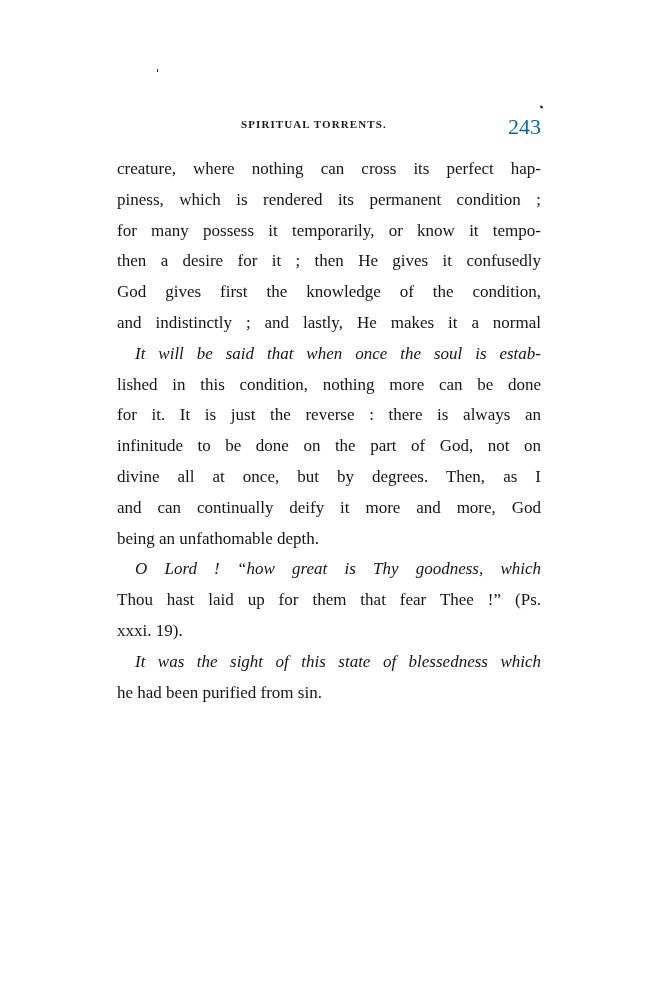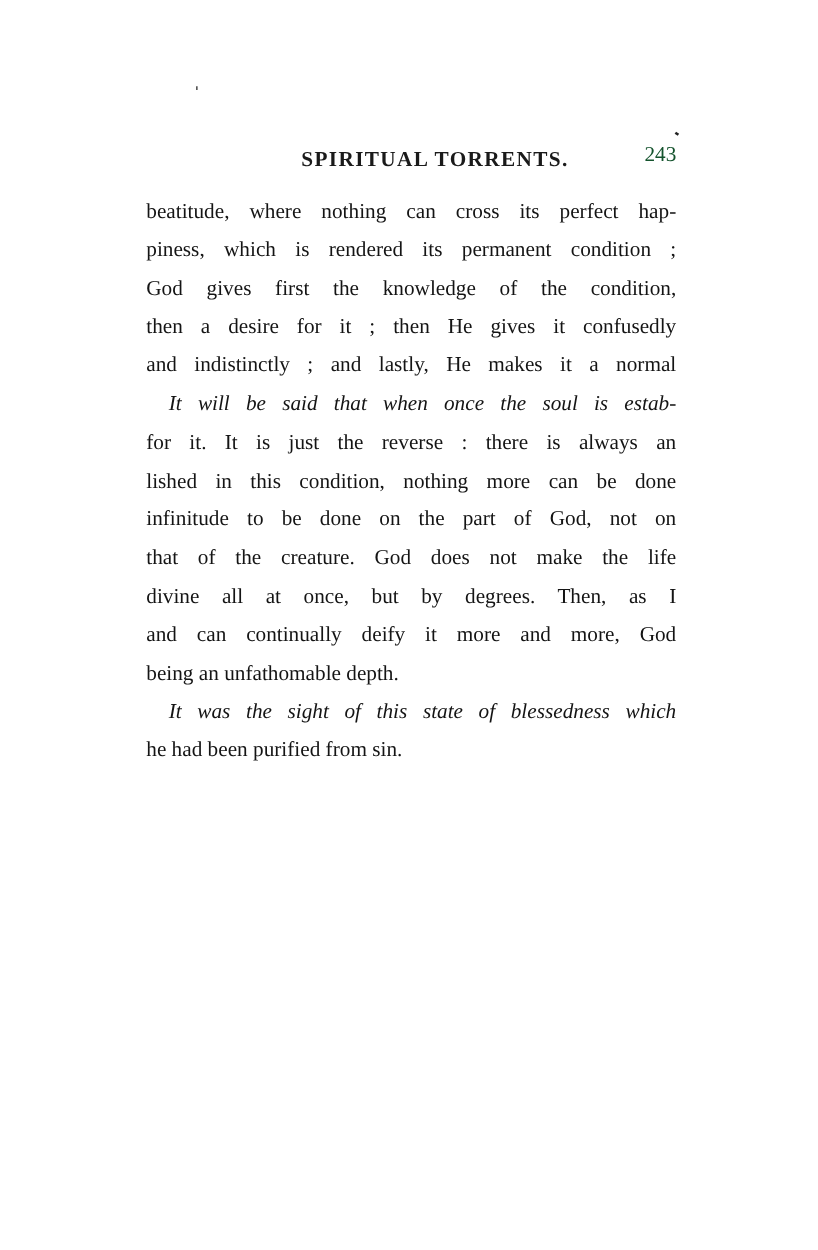"SPIRITUAL TORRENTS." .running-title { font-size: 17px -> 11px }
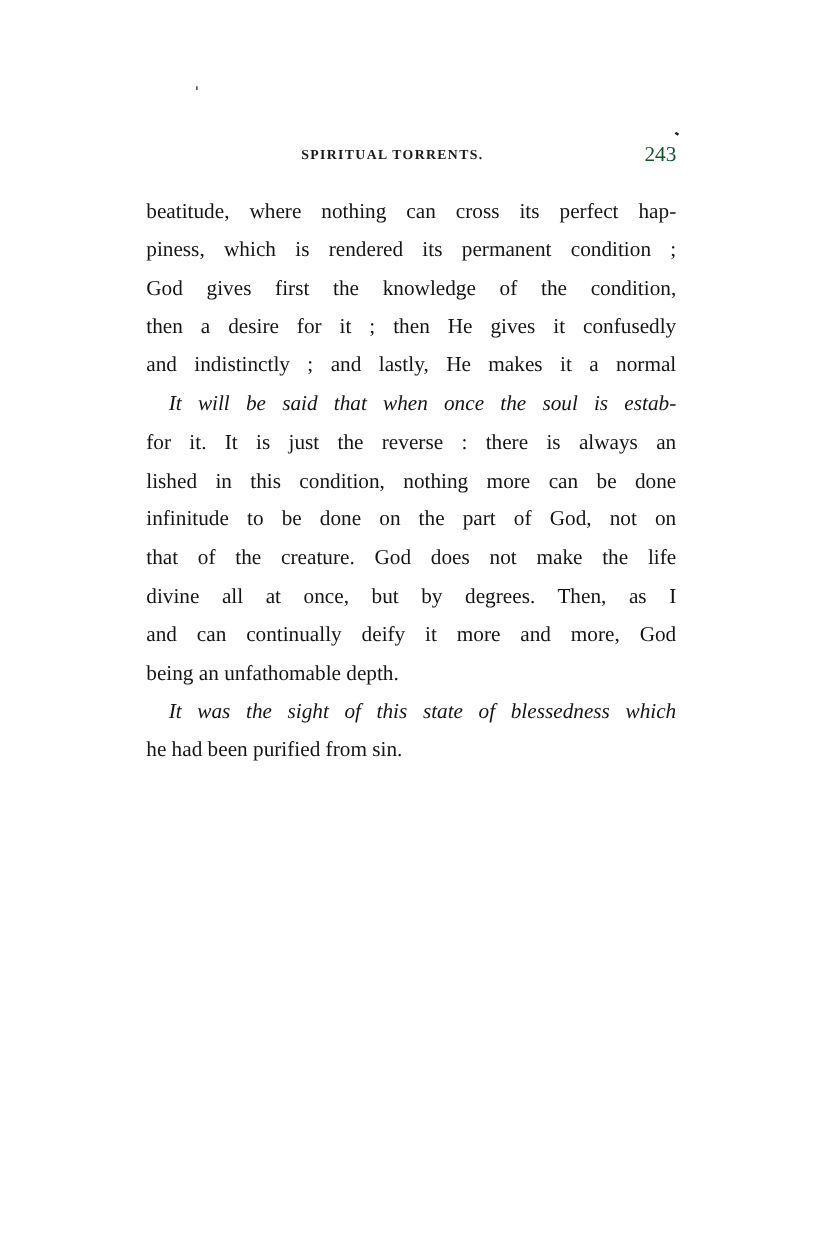"243" .page-number { color: #14532d -> #0369a1; font-size: 17px -> 22px }
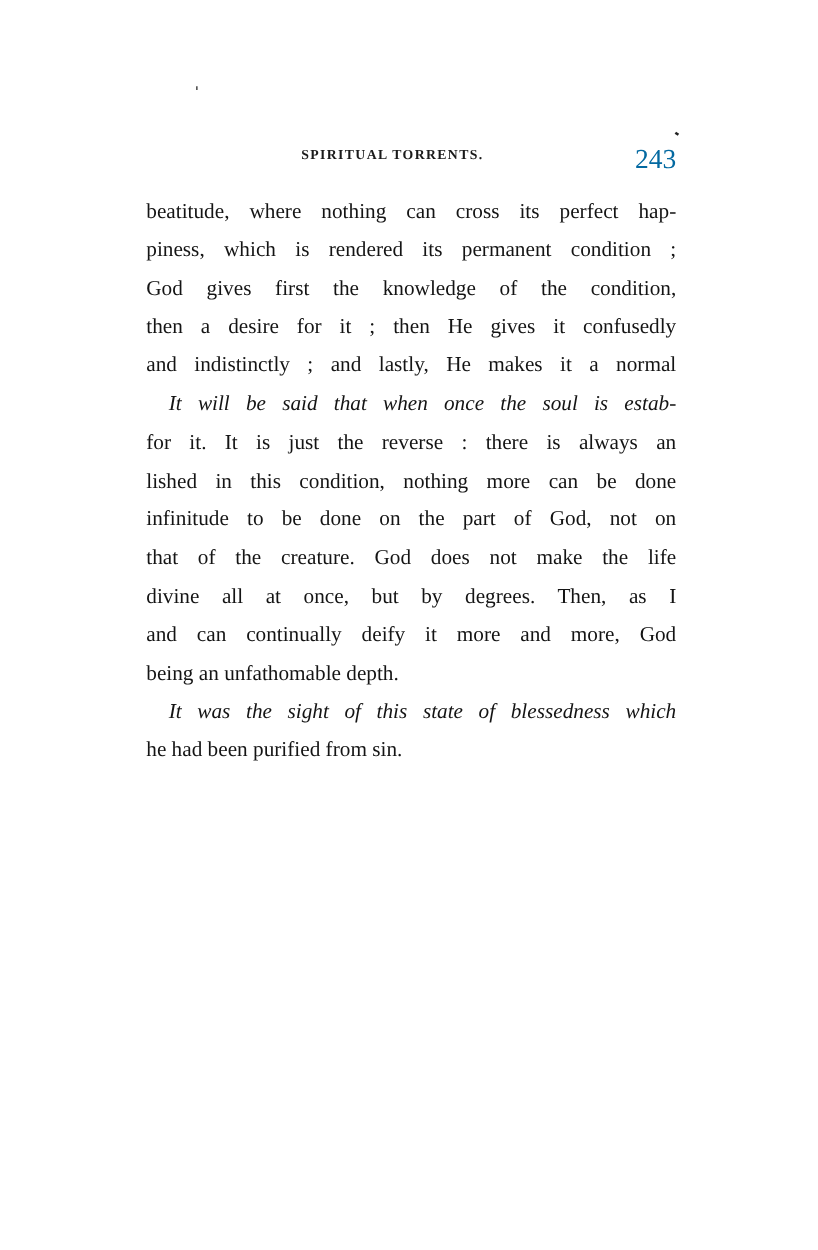"beatitude, where nothing can cross" div.line { text: beatitude -> creature }
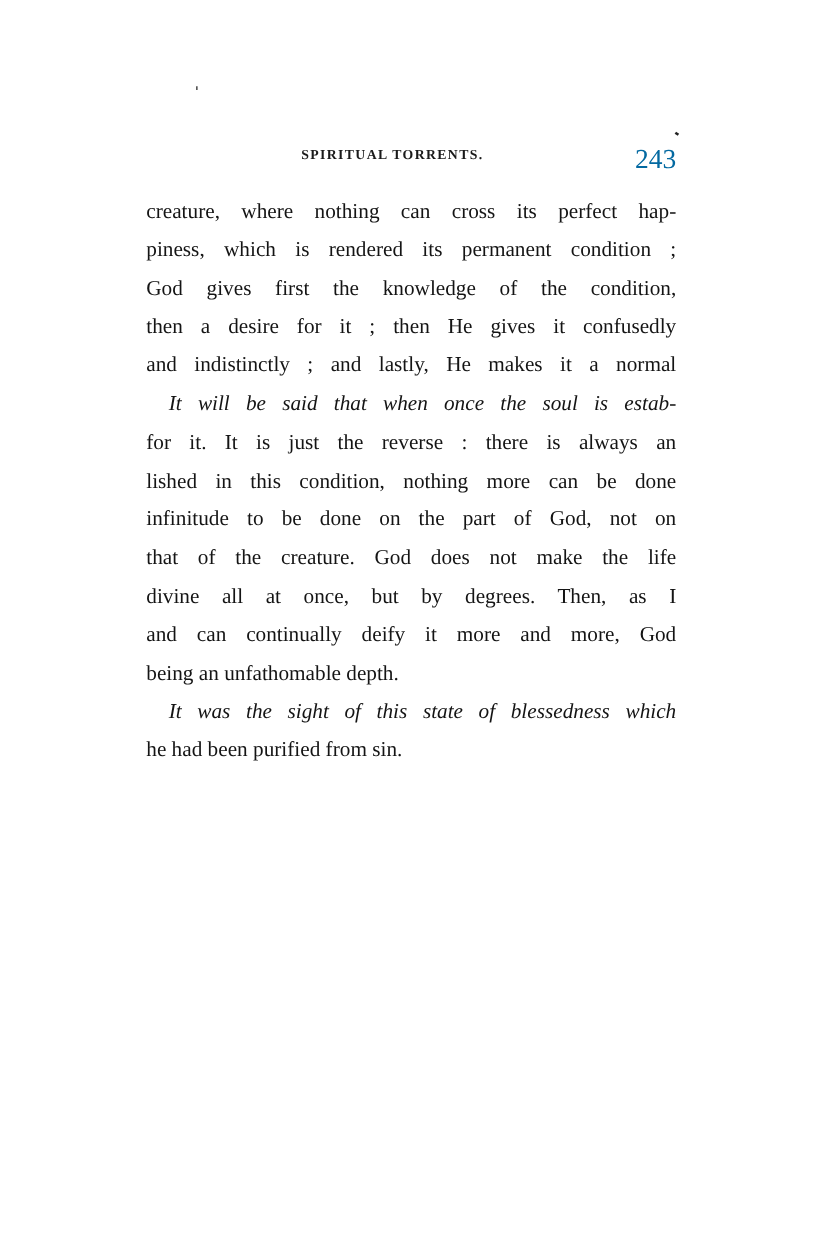"for many possess it temporarily," div.line { html: none -> <div>for many possess it temporarily, or know it tempo-</div> }
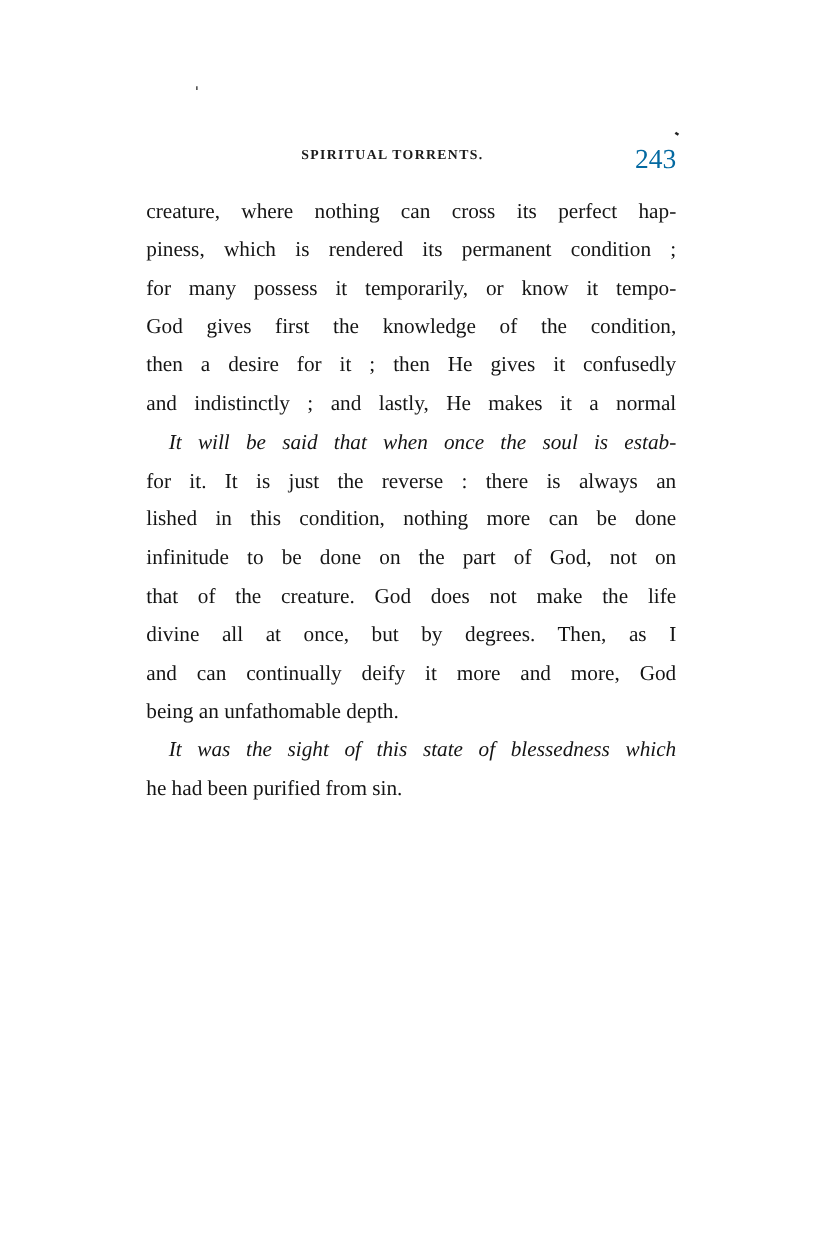"God gives first the knowledge" div.line { order: before "then a desire for it" -> after "then a desire for it" }
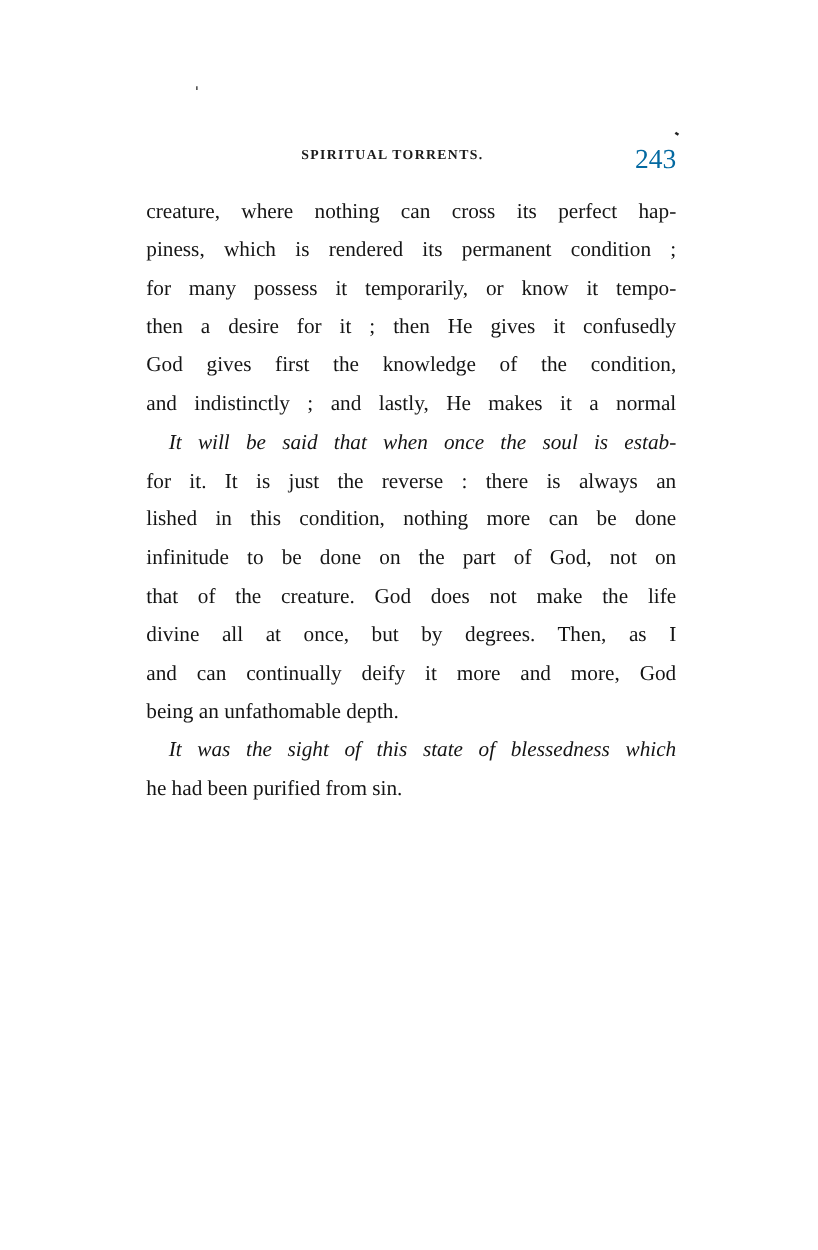"for it. It is just" div.line { order: before "lished in this condition, nothing" -> after "lished in this condition, nothing" }
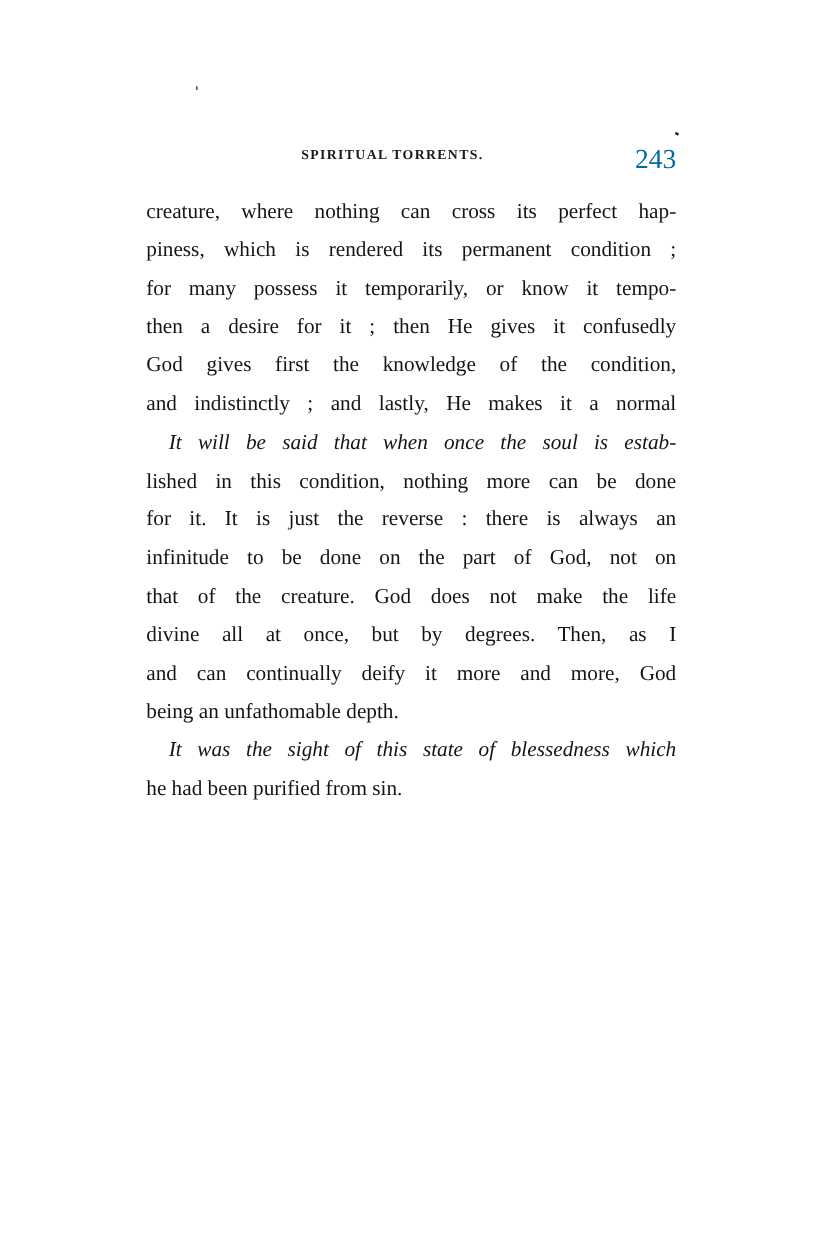"that of the creature. God" div.line { html: <div>that of the creature. God does not make the life</div> -> none }
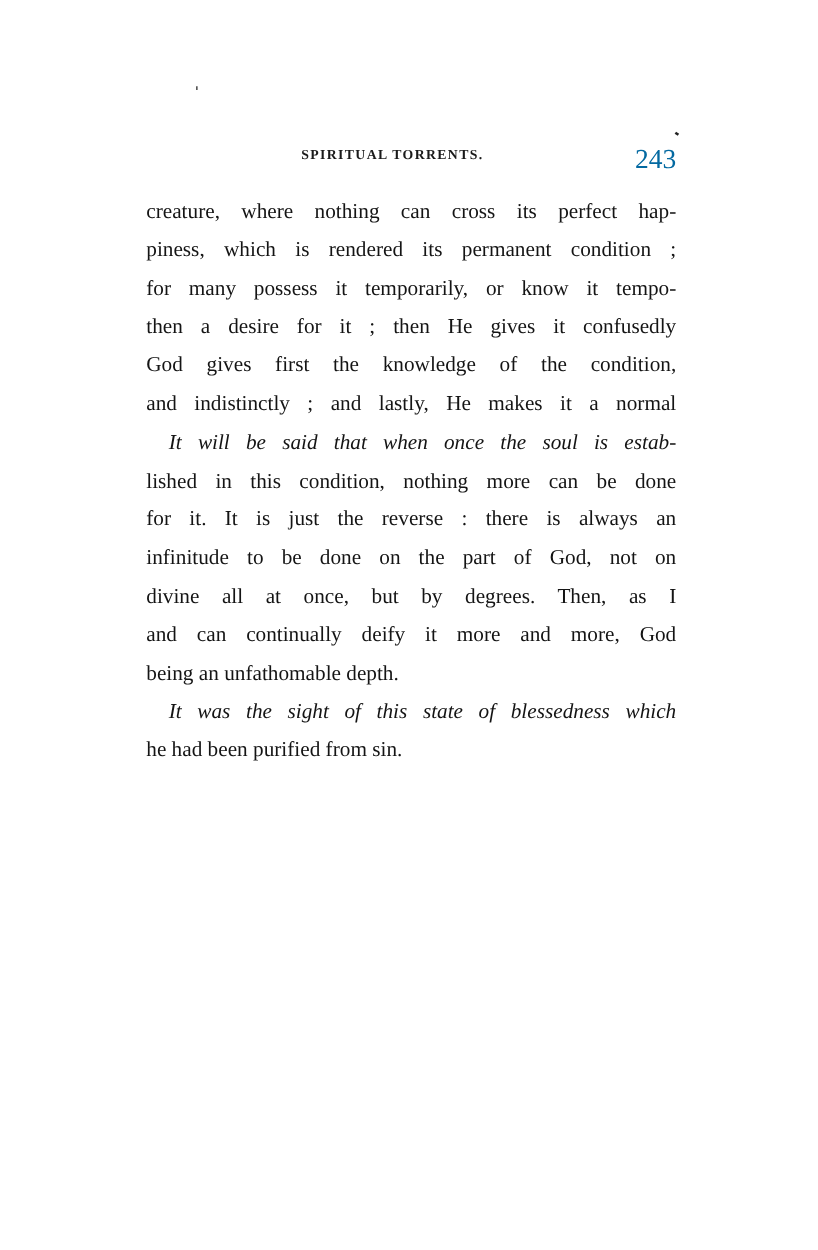"O Lord ! “how great" div.paragraph { html: none -> <div> <div>O Lord ! “how great is Thy goodness, which</div> <div>Thou hast laid up for them that fear Thee !” (Ps.</div> <div>xxxi. 19).</div> </div> }
